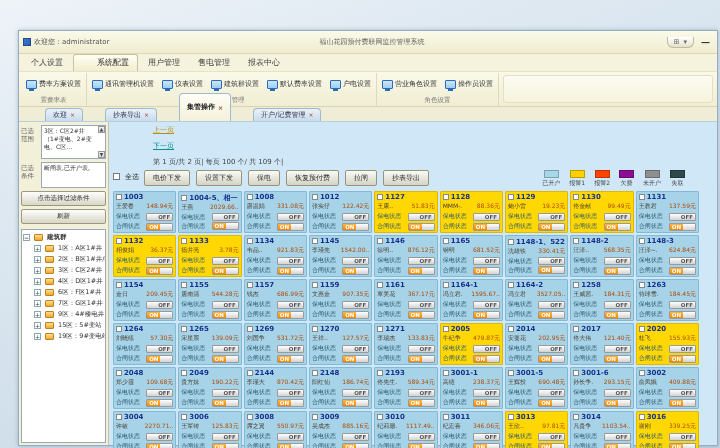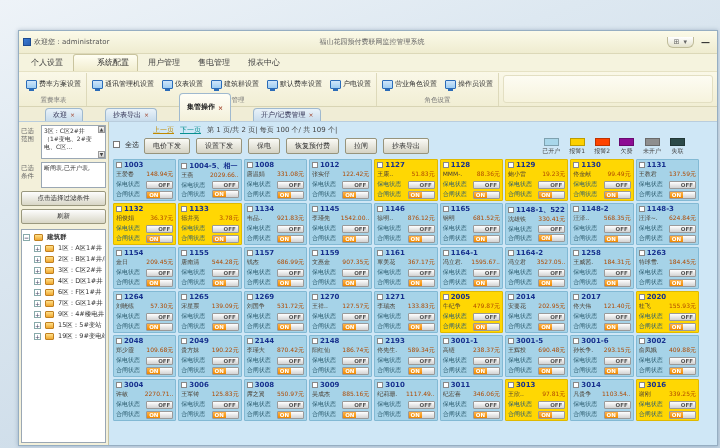"上一页" .pager { flex-direction: none -> column }
